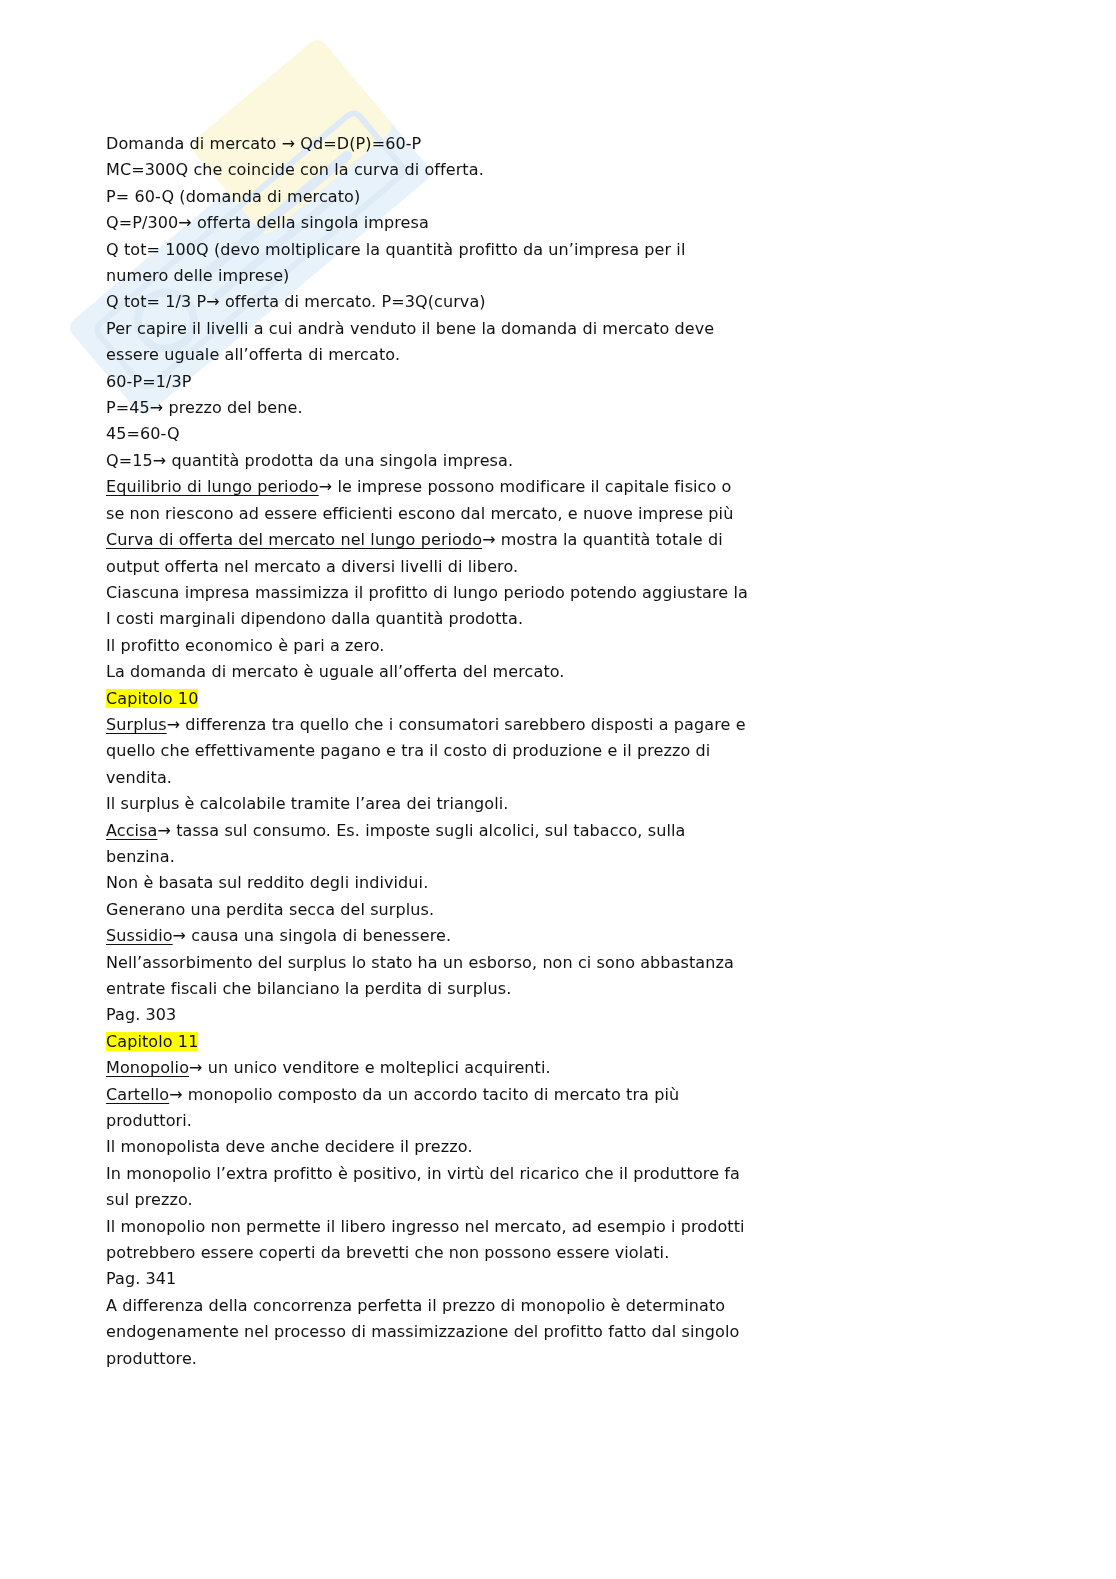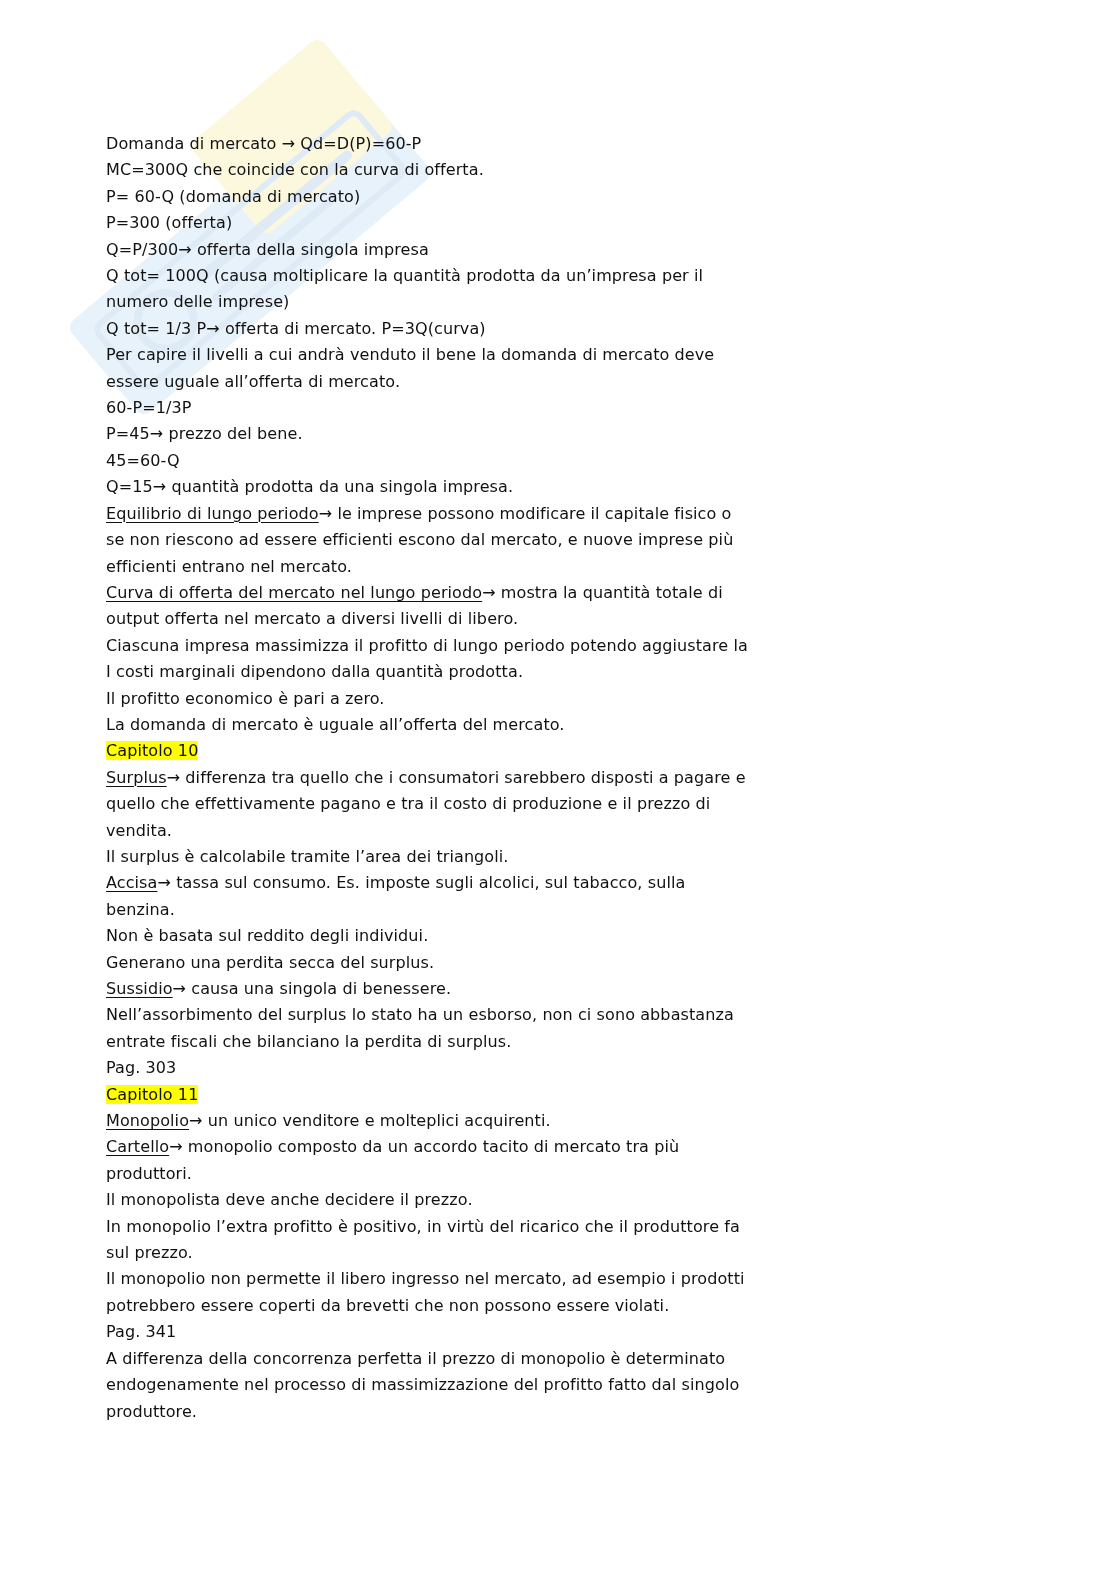"P=300 (offerta)" div.line { html: <div><span>P=300 (offerta)</span></div> -> none }
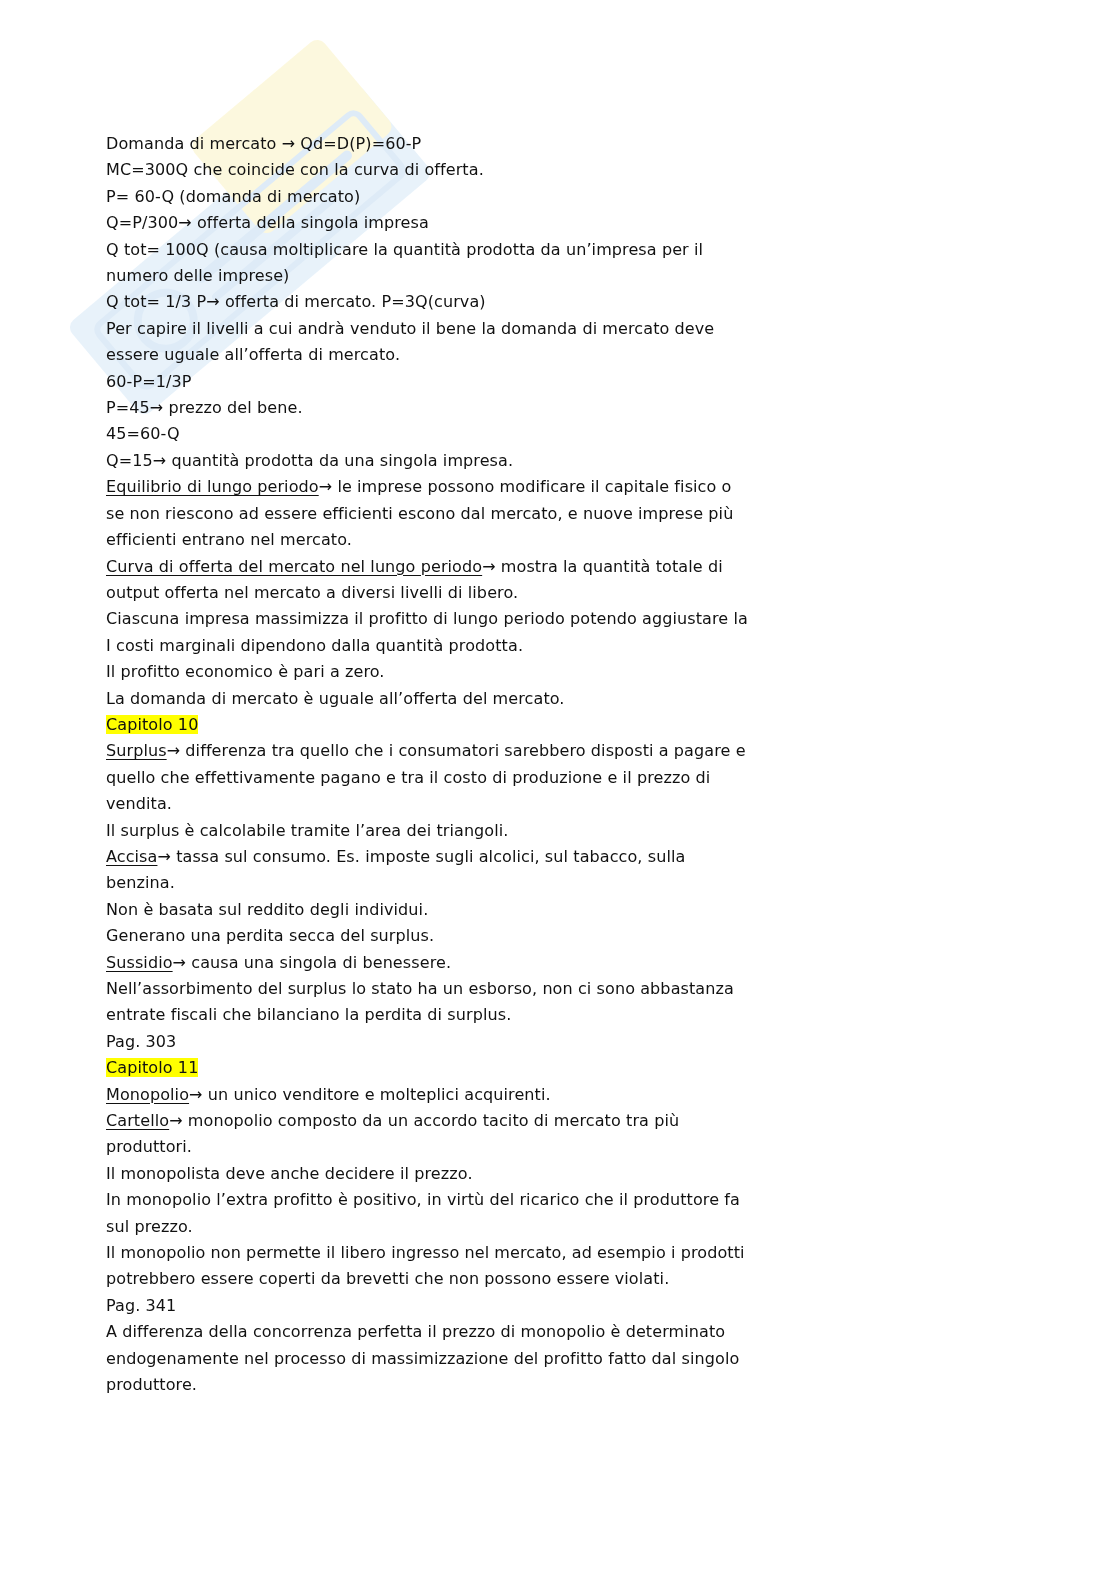"Q tot= 100Q (causa moltiplicare" span { text: causa moltiplicare la quantità prodotta -> devo moltiplicare la quantità profitto }
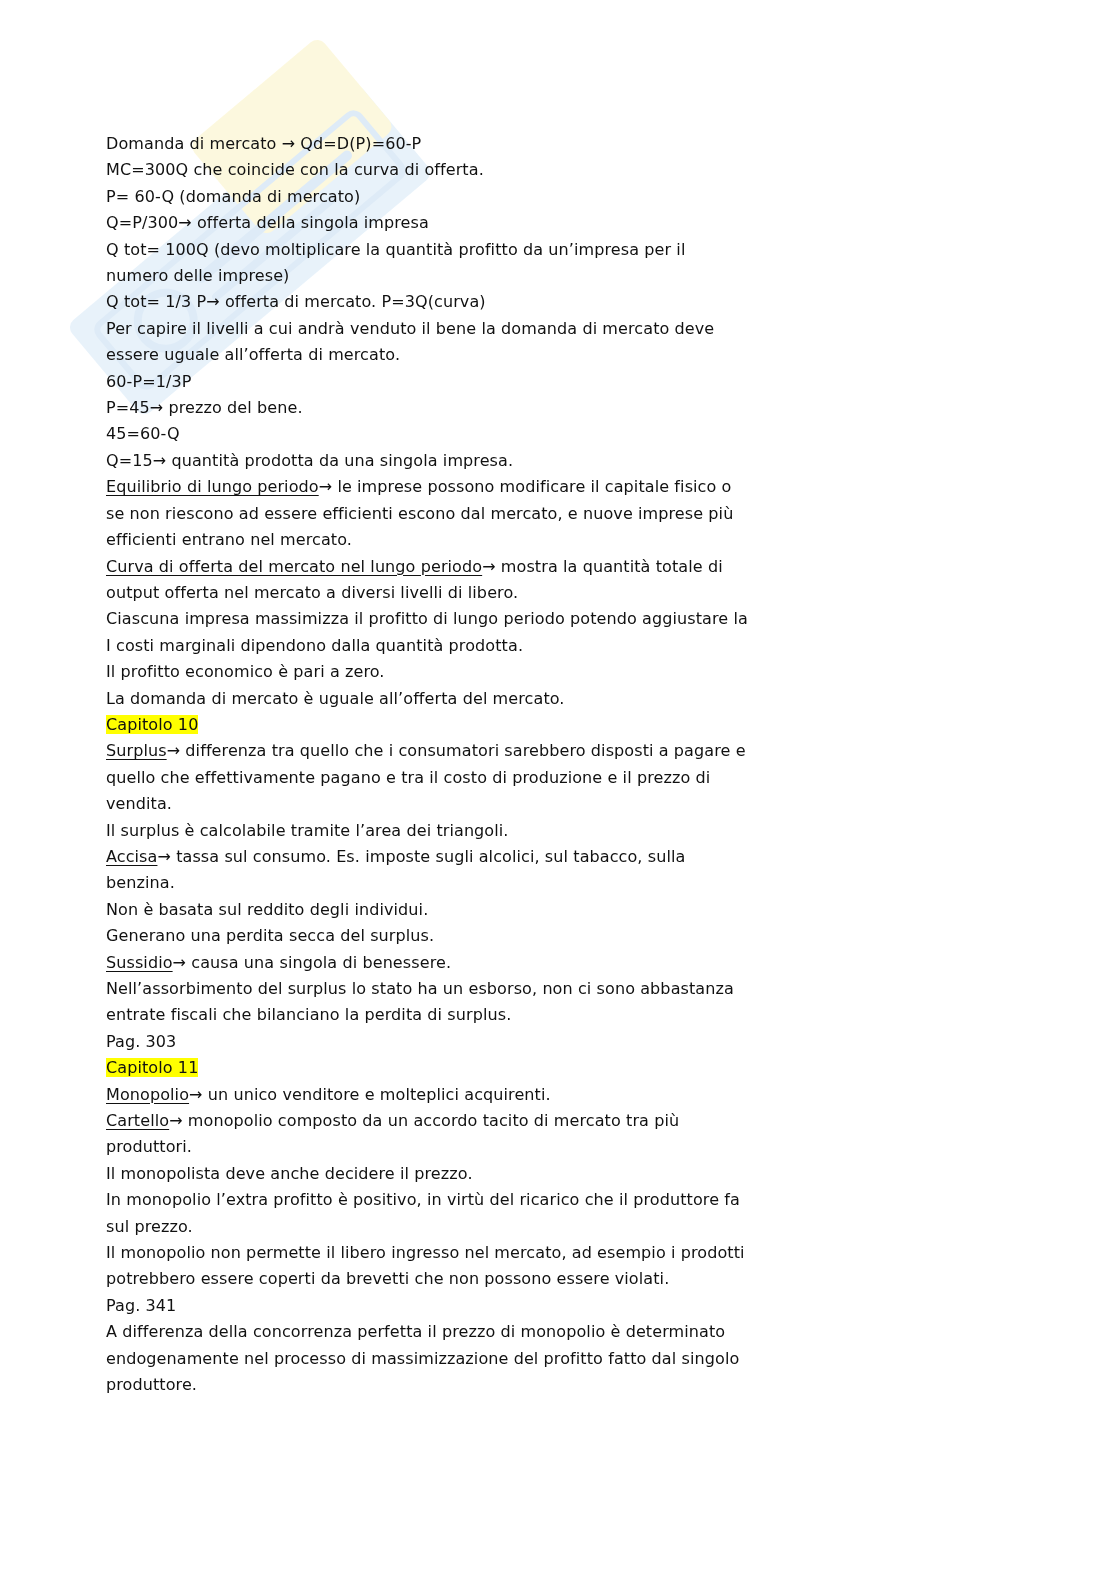"efficienti entrano nel mercato." div.line { html: <div><span>efficienti entrano nel mercato.</span></div> -> none }
